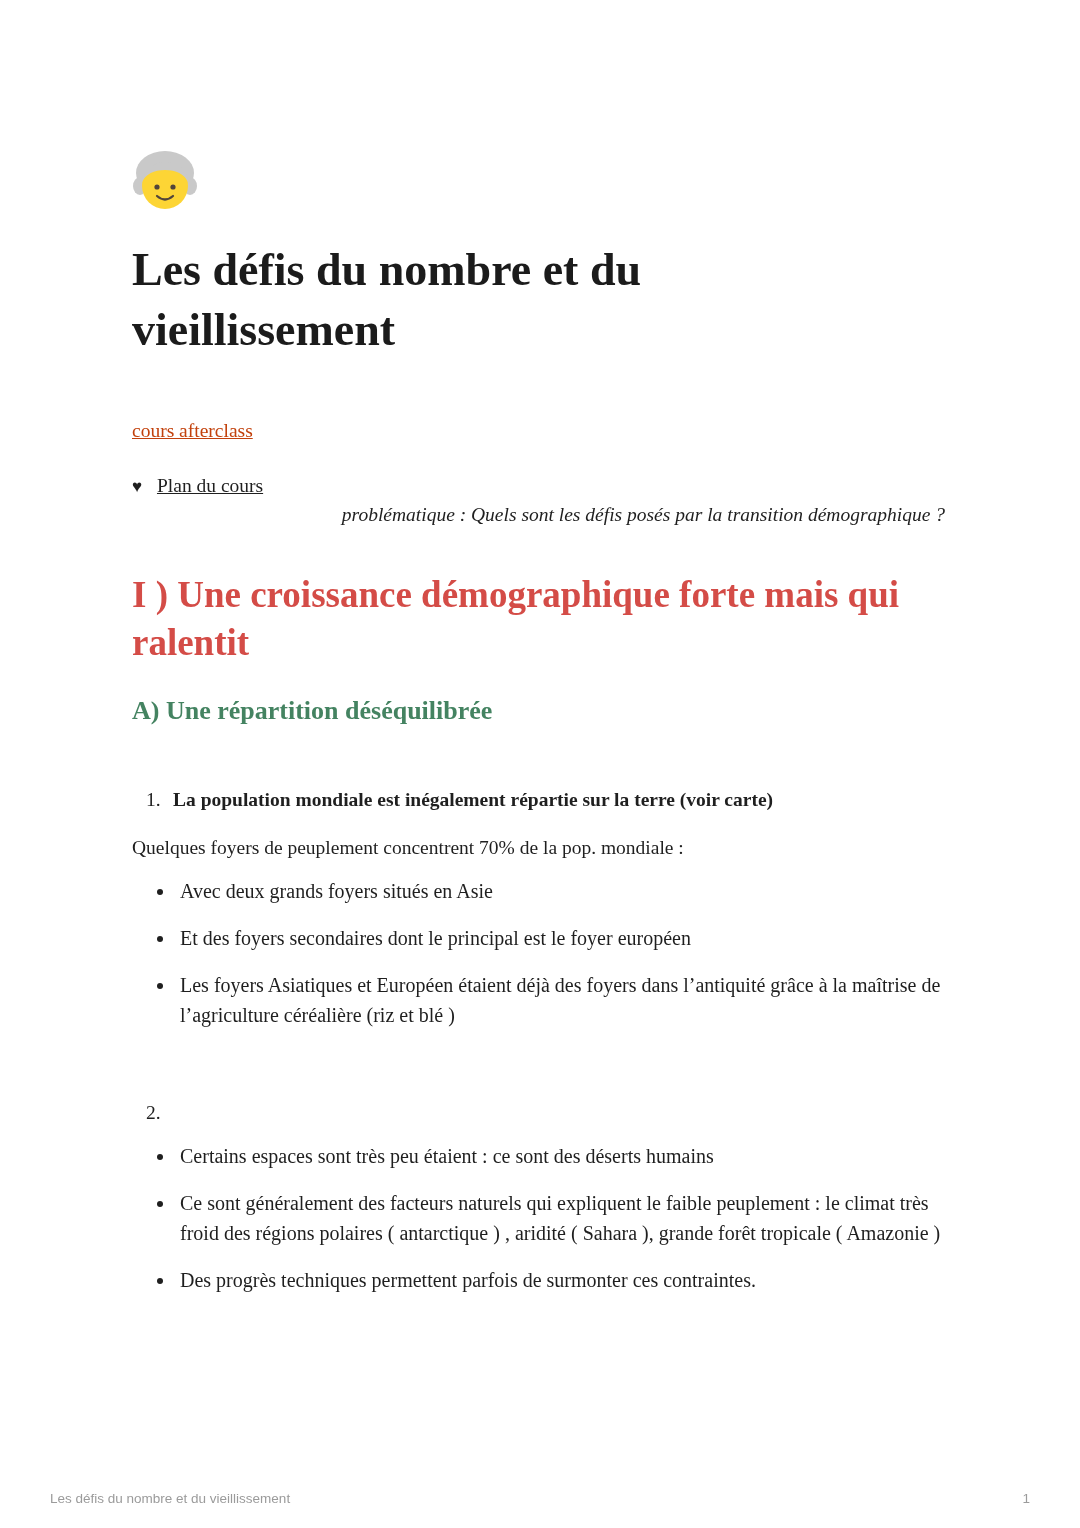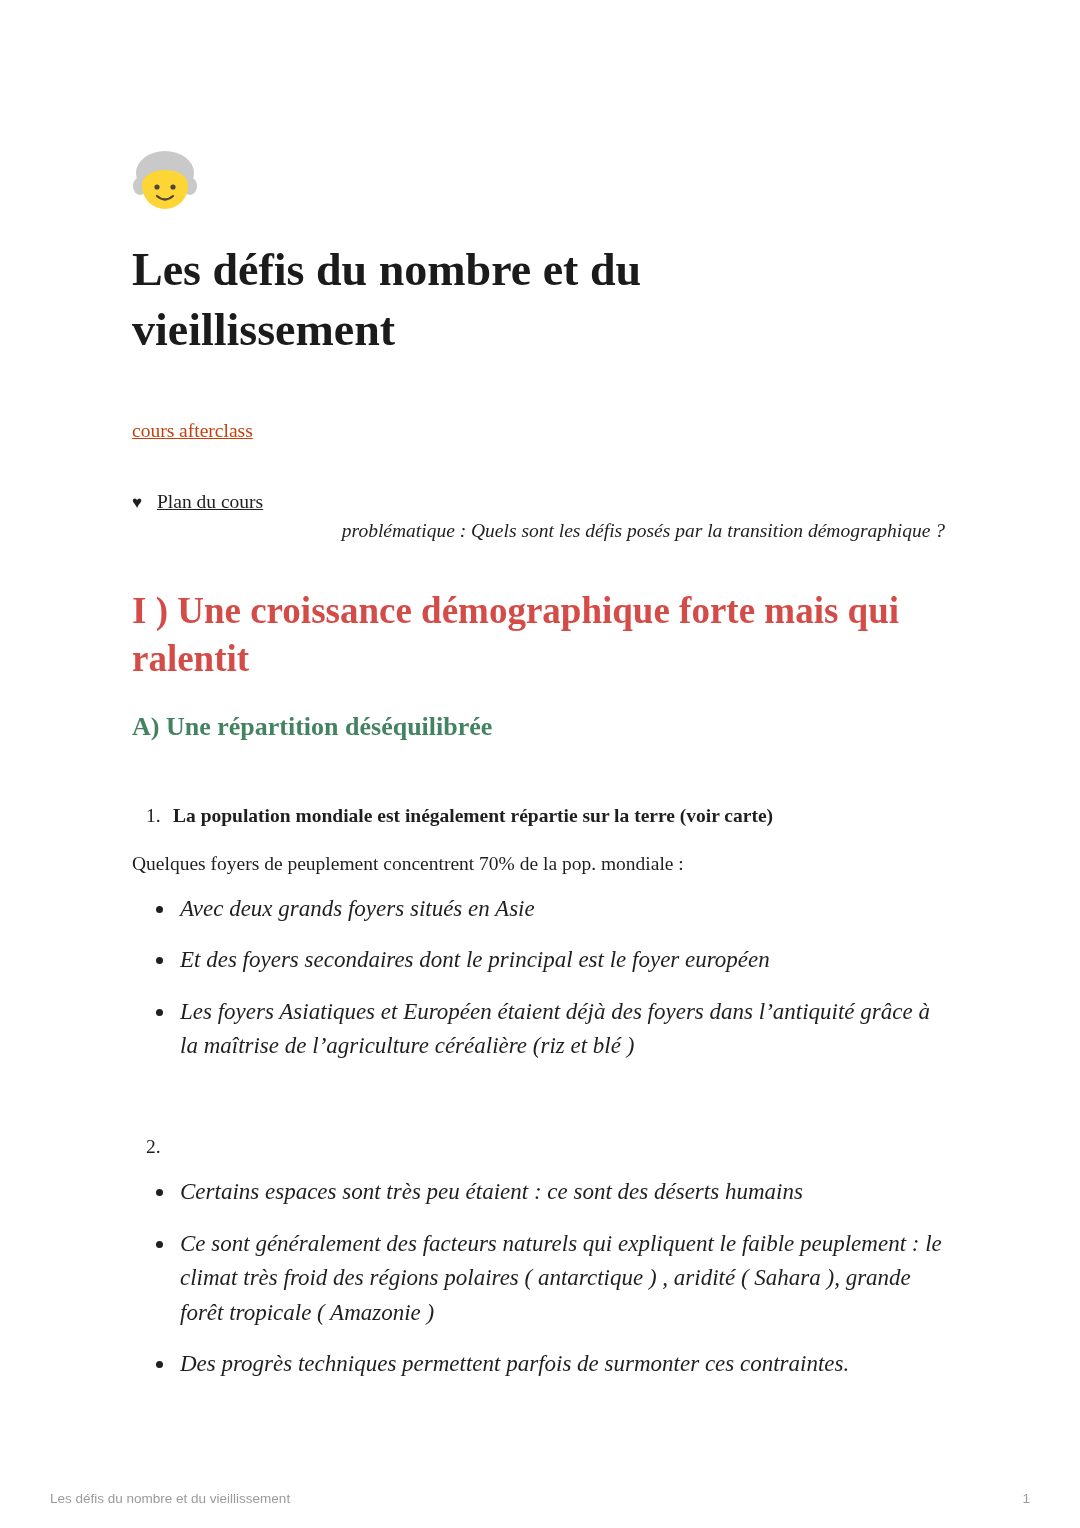"♥ Plan du cours" .plan-line { margin-top: 42px -> 26px }
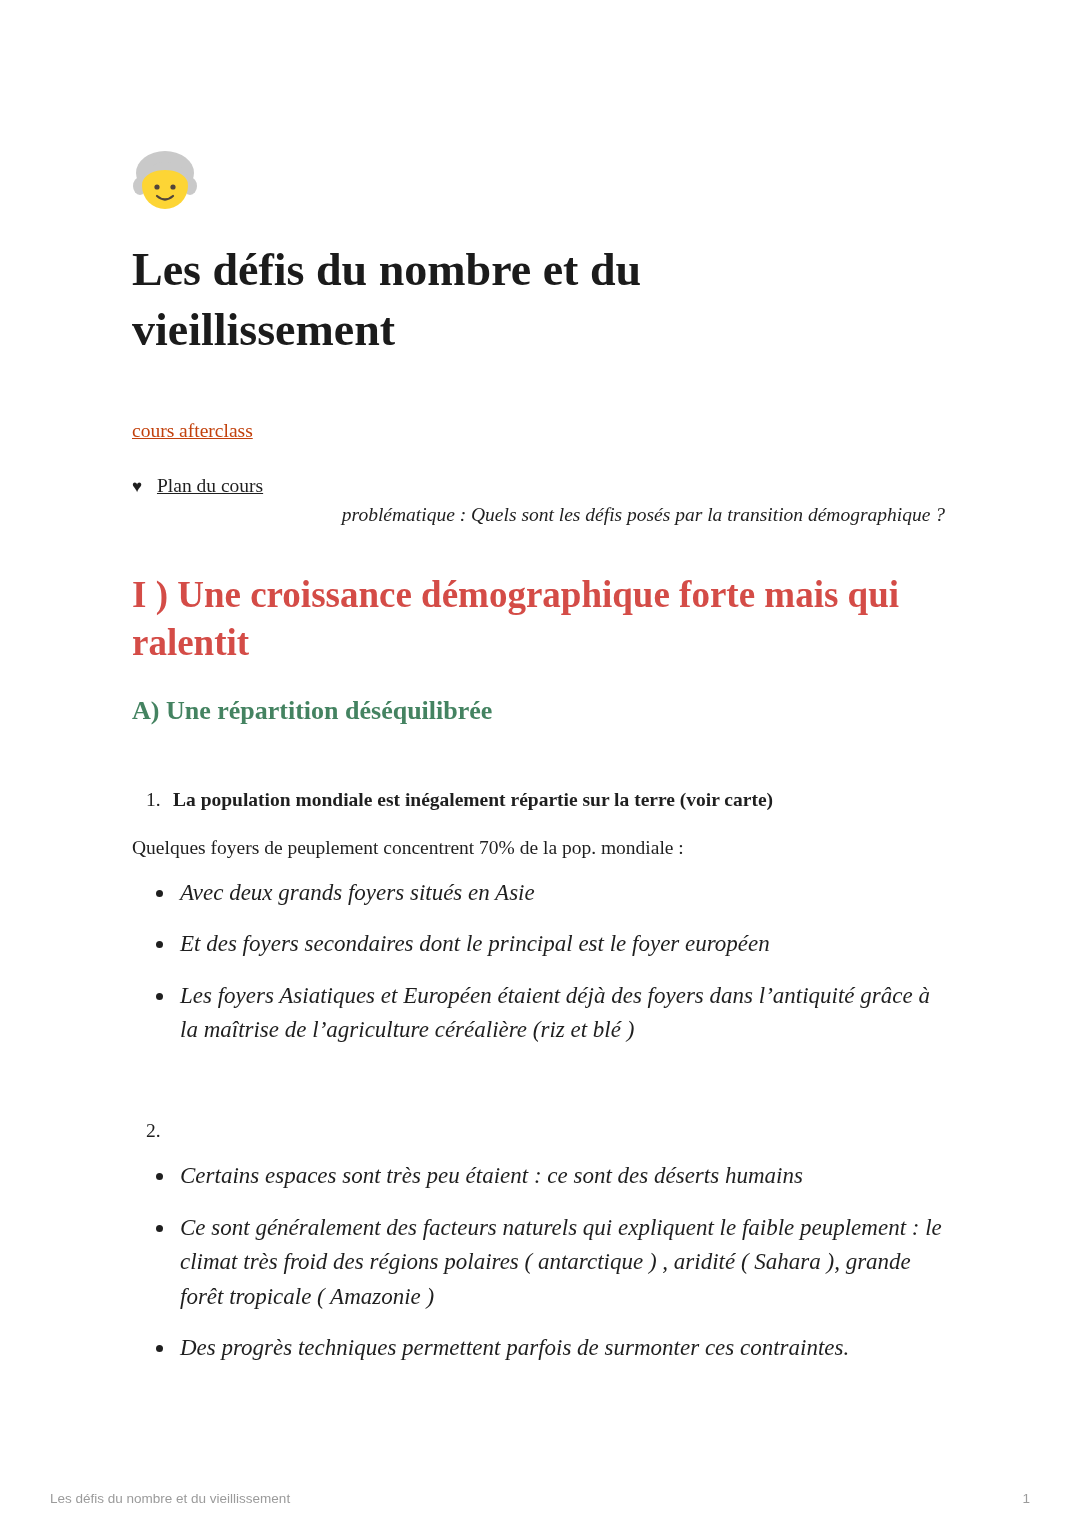"Avec deux grands foyers situés" ul.bullets li { font-size: 23px -> 20px; font-style: italic -> none }
